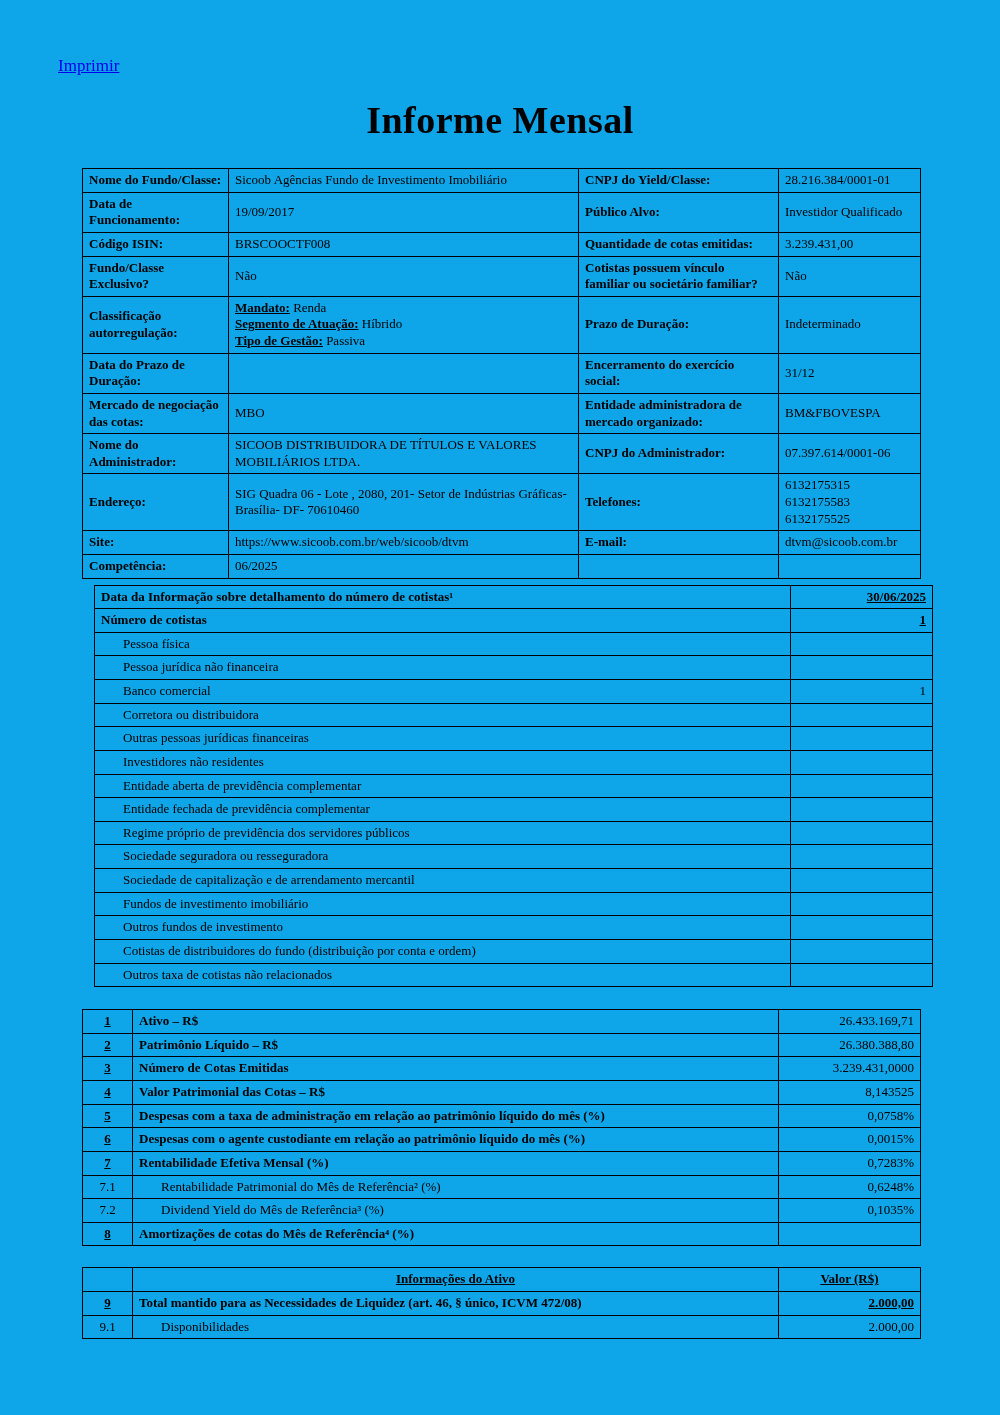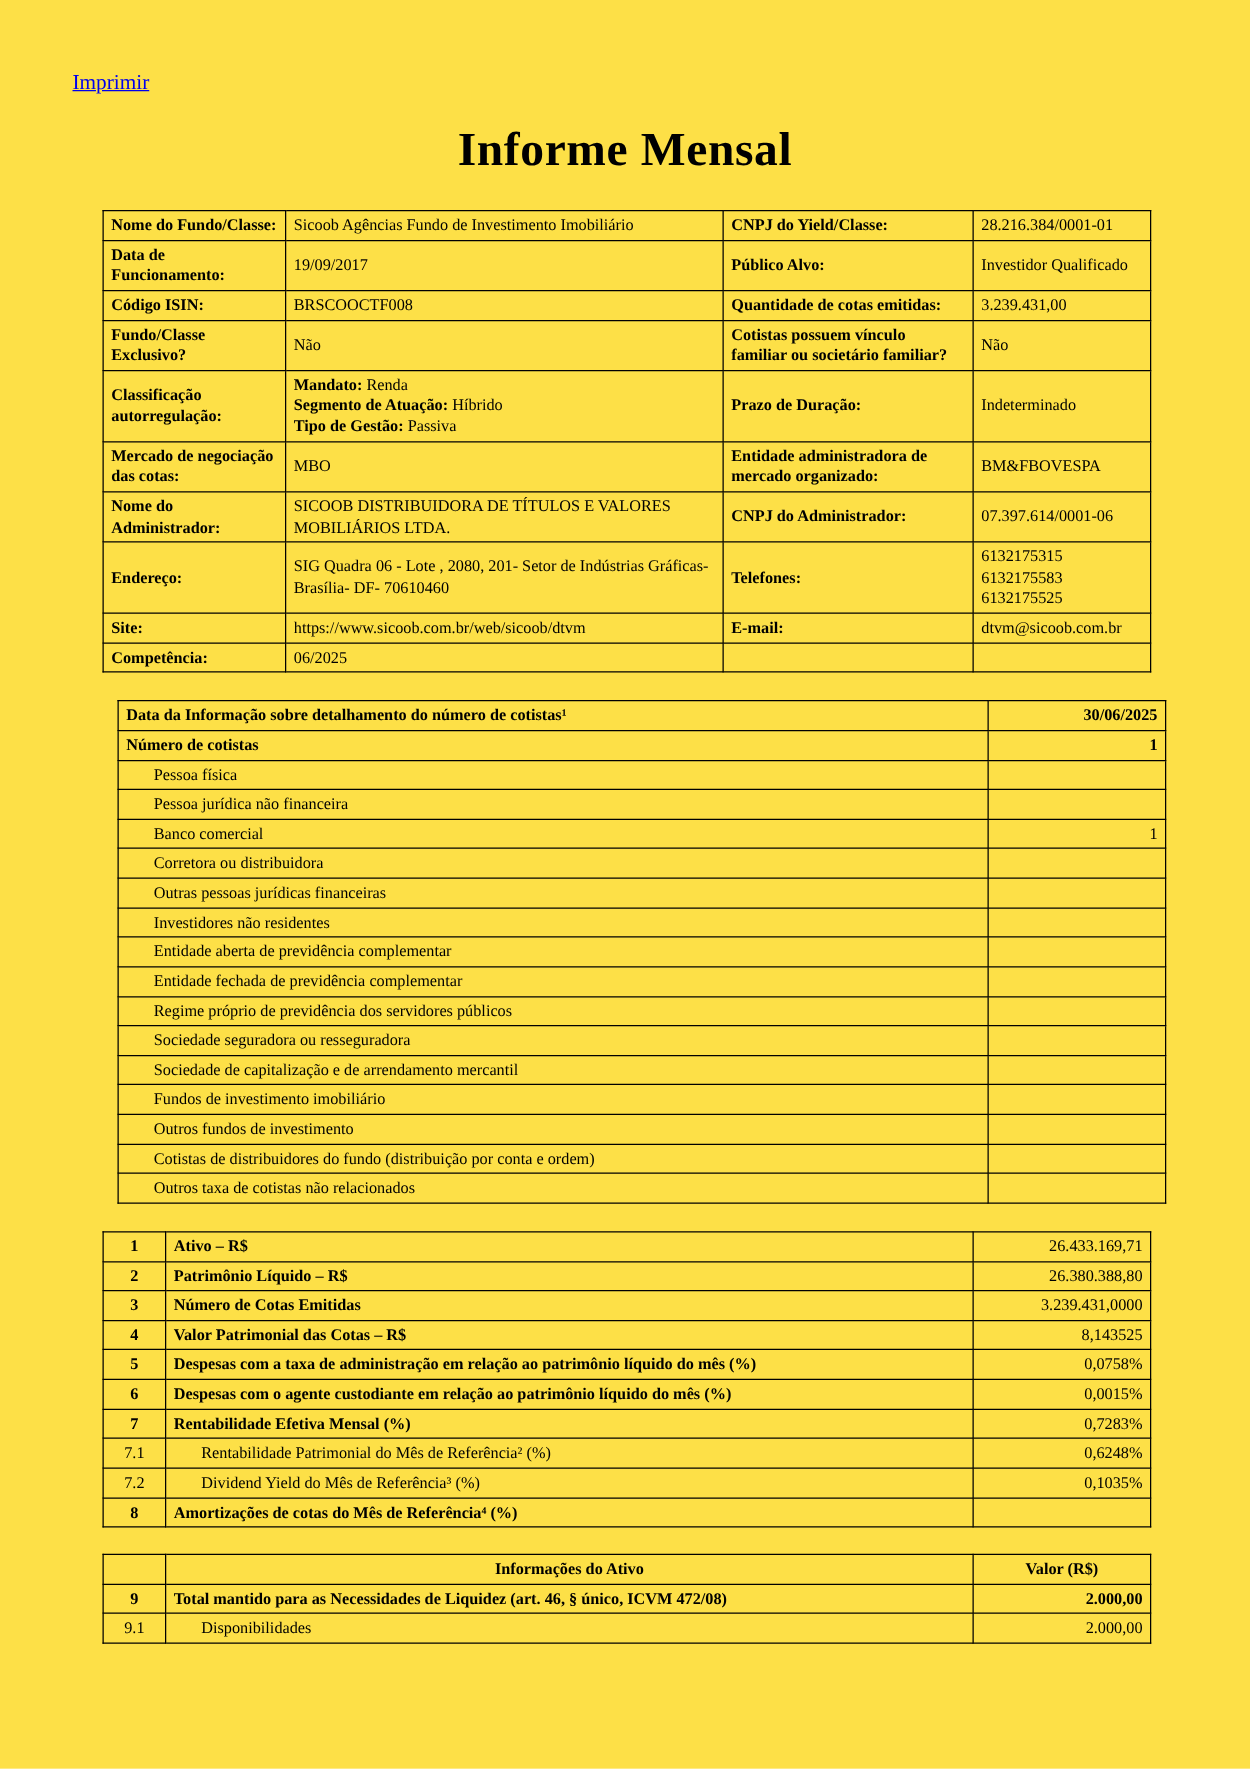"Imprimir" .page { background: #fde047 -> #0ea5e9 }
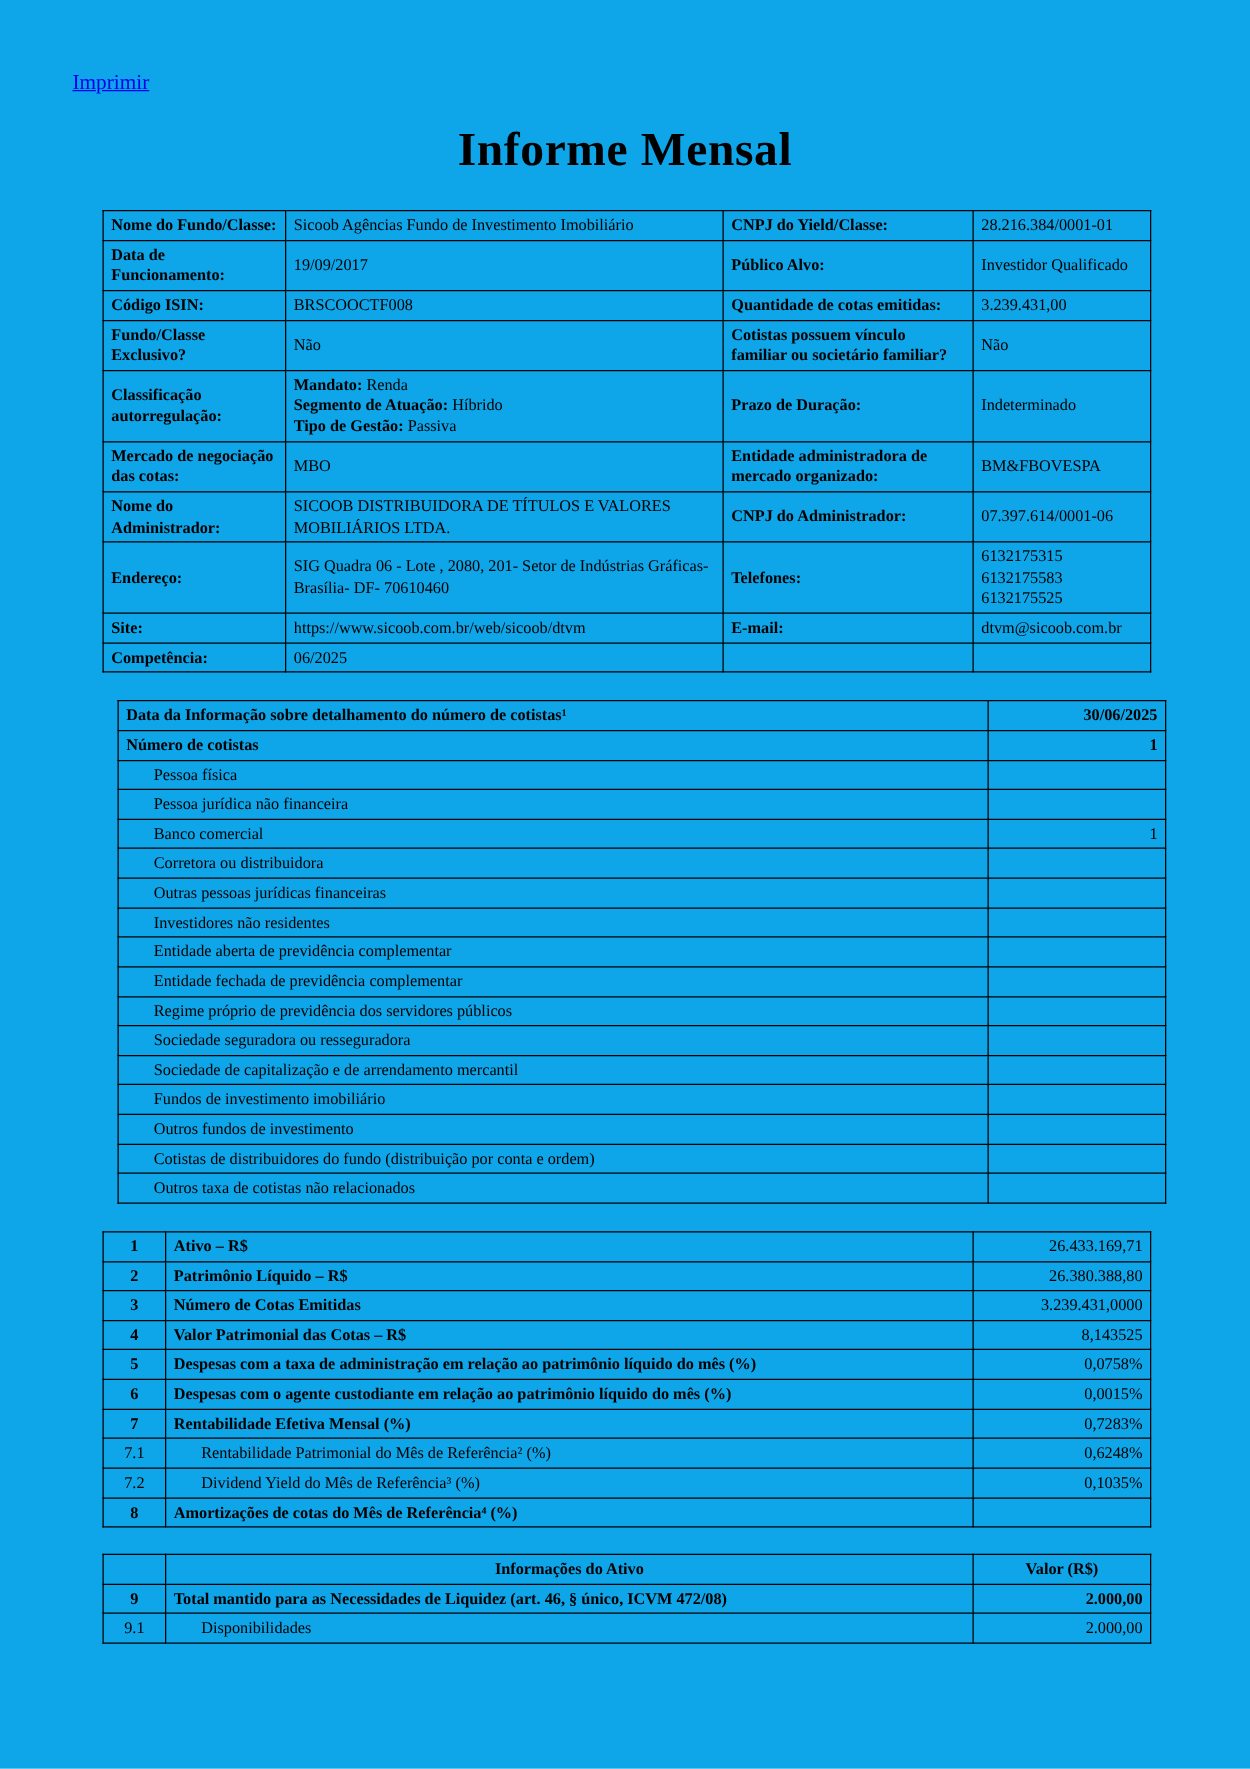"Nome do Fundo/Classe:" .mb1 { margin-bottom: 22px -> 6px }
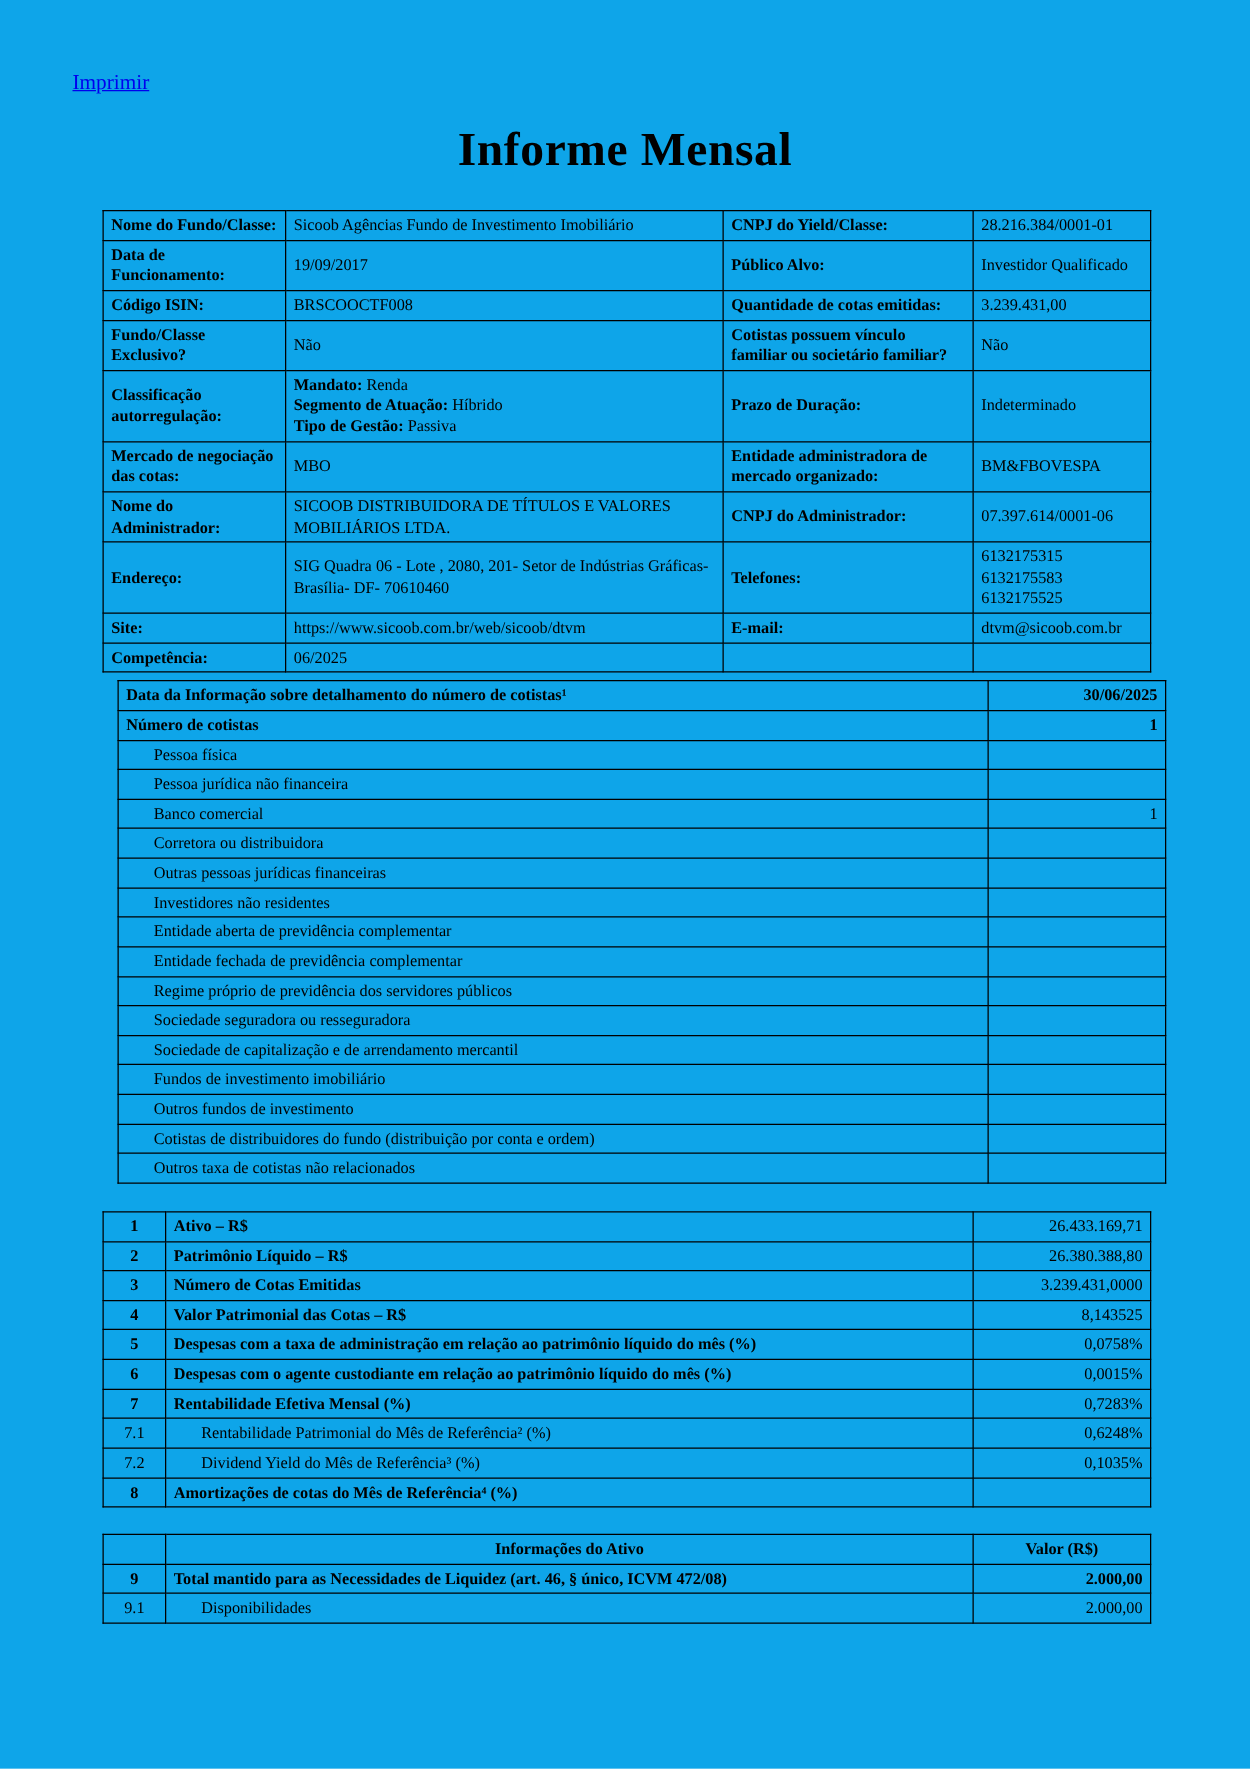"Mandato:" .b { text-decoration: none -> underline }
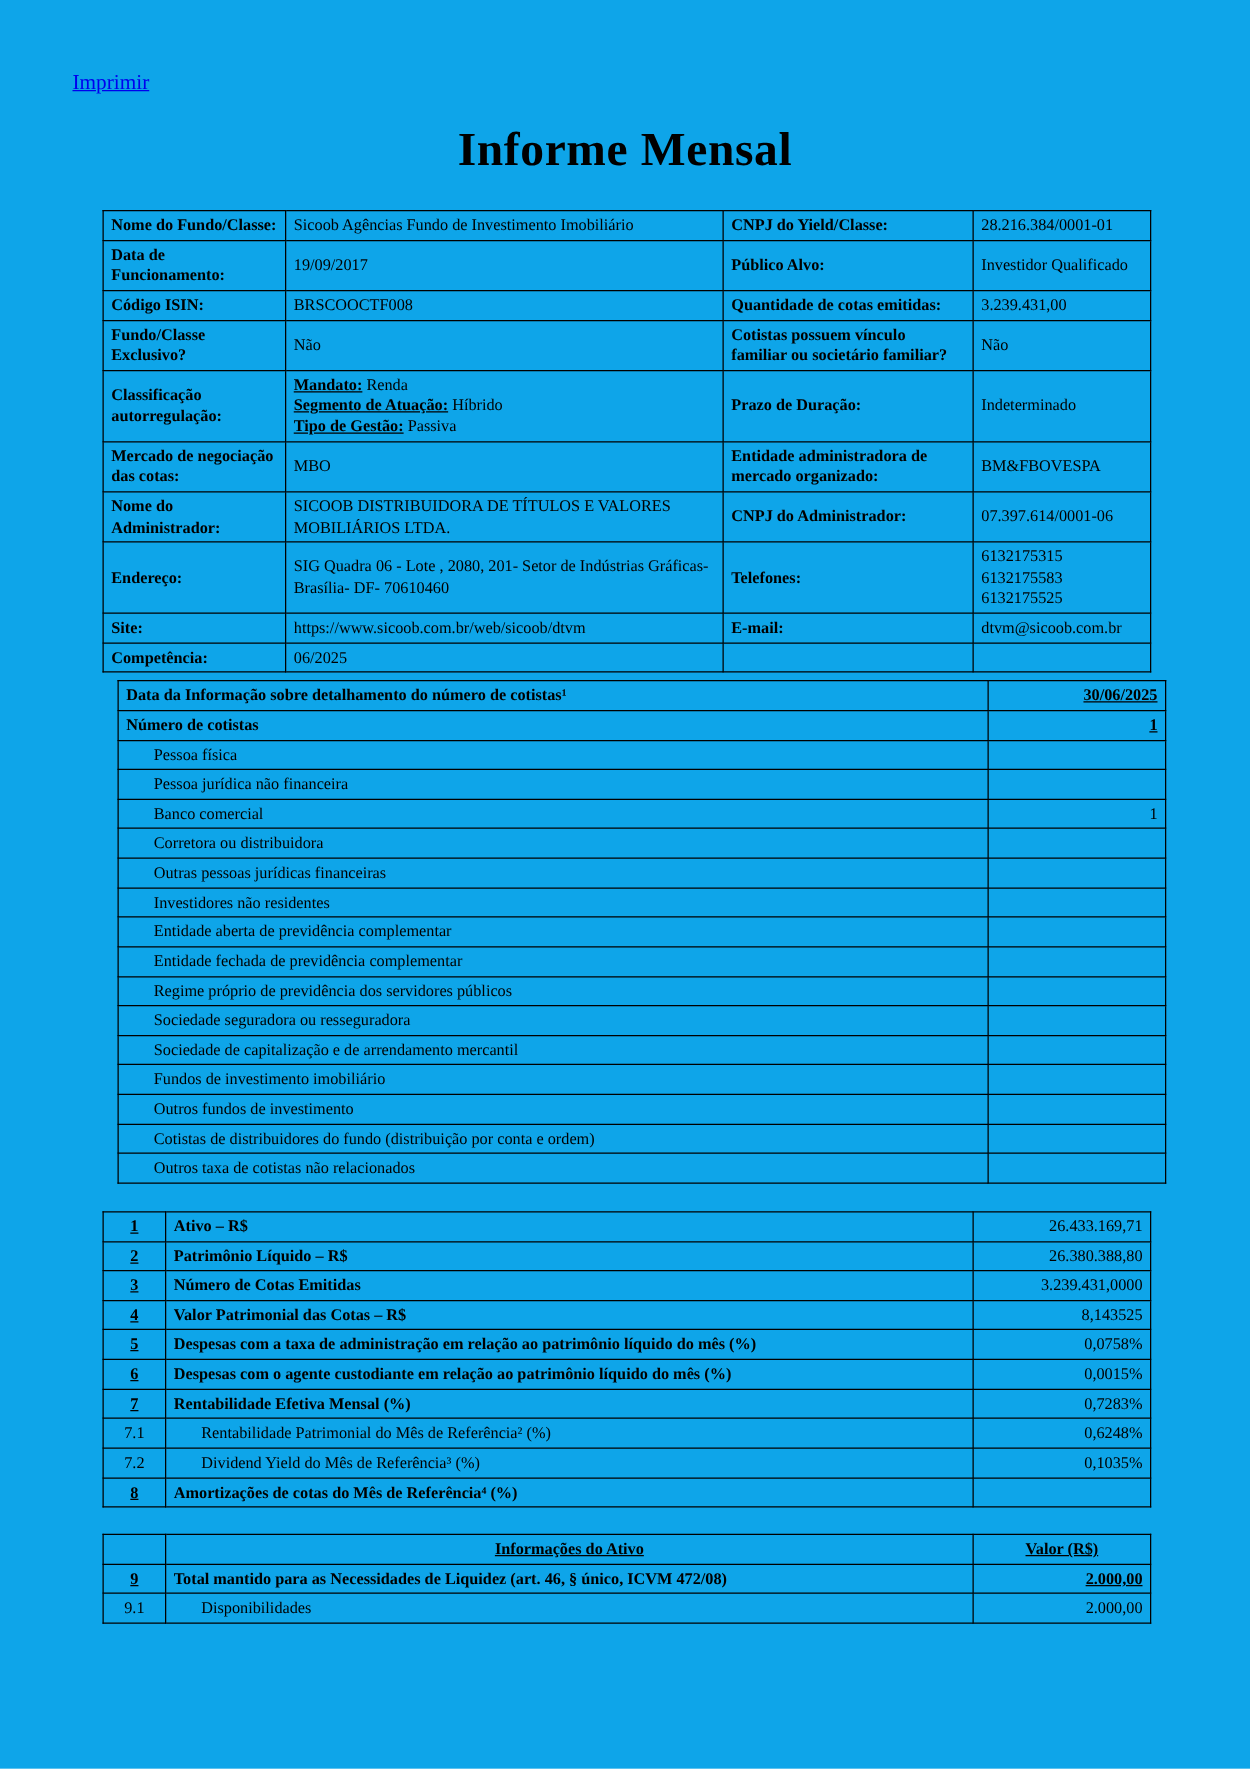"Data do Prazo de Duração:" tr { html: none -> <tr> <td>Data do Prazo de Duração:</td> <td></td> <td>Encerramento do exercício social:</td> <td>31/12</td> </tr> }
